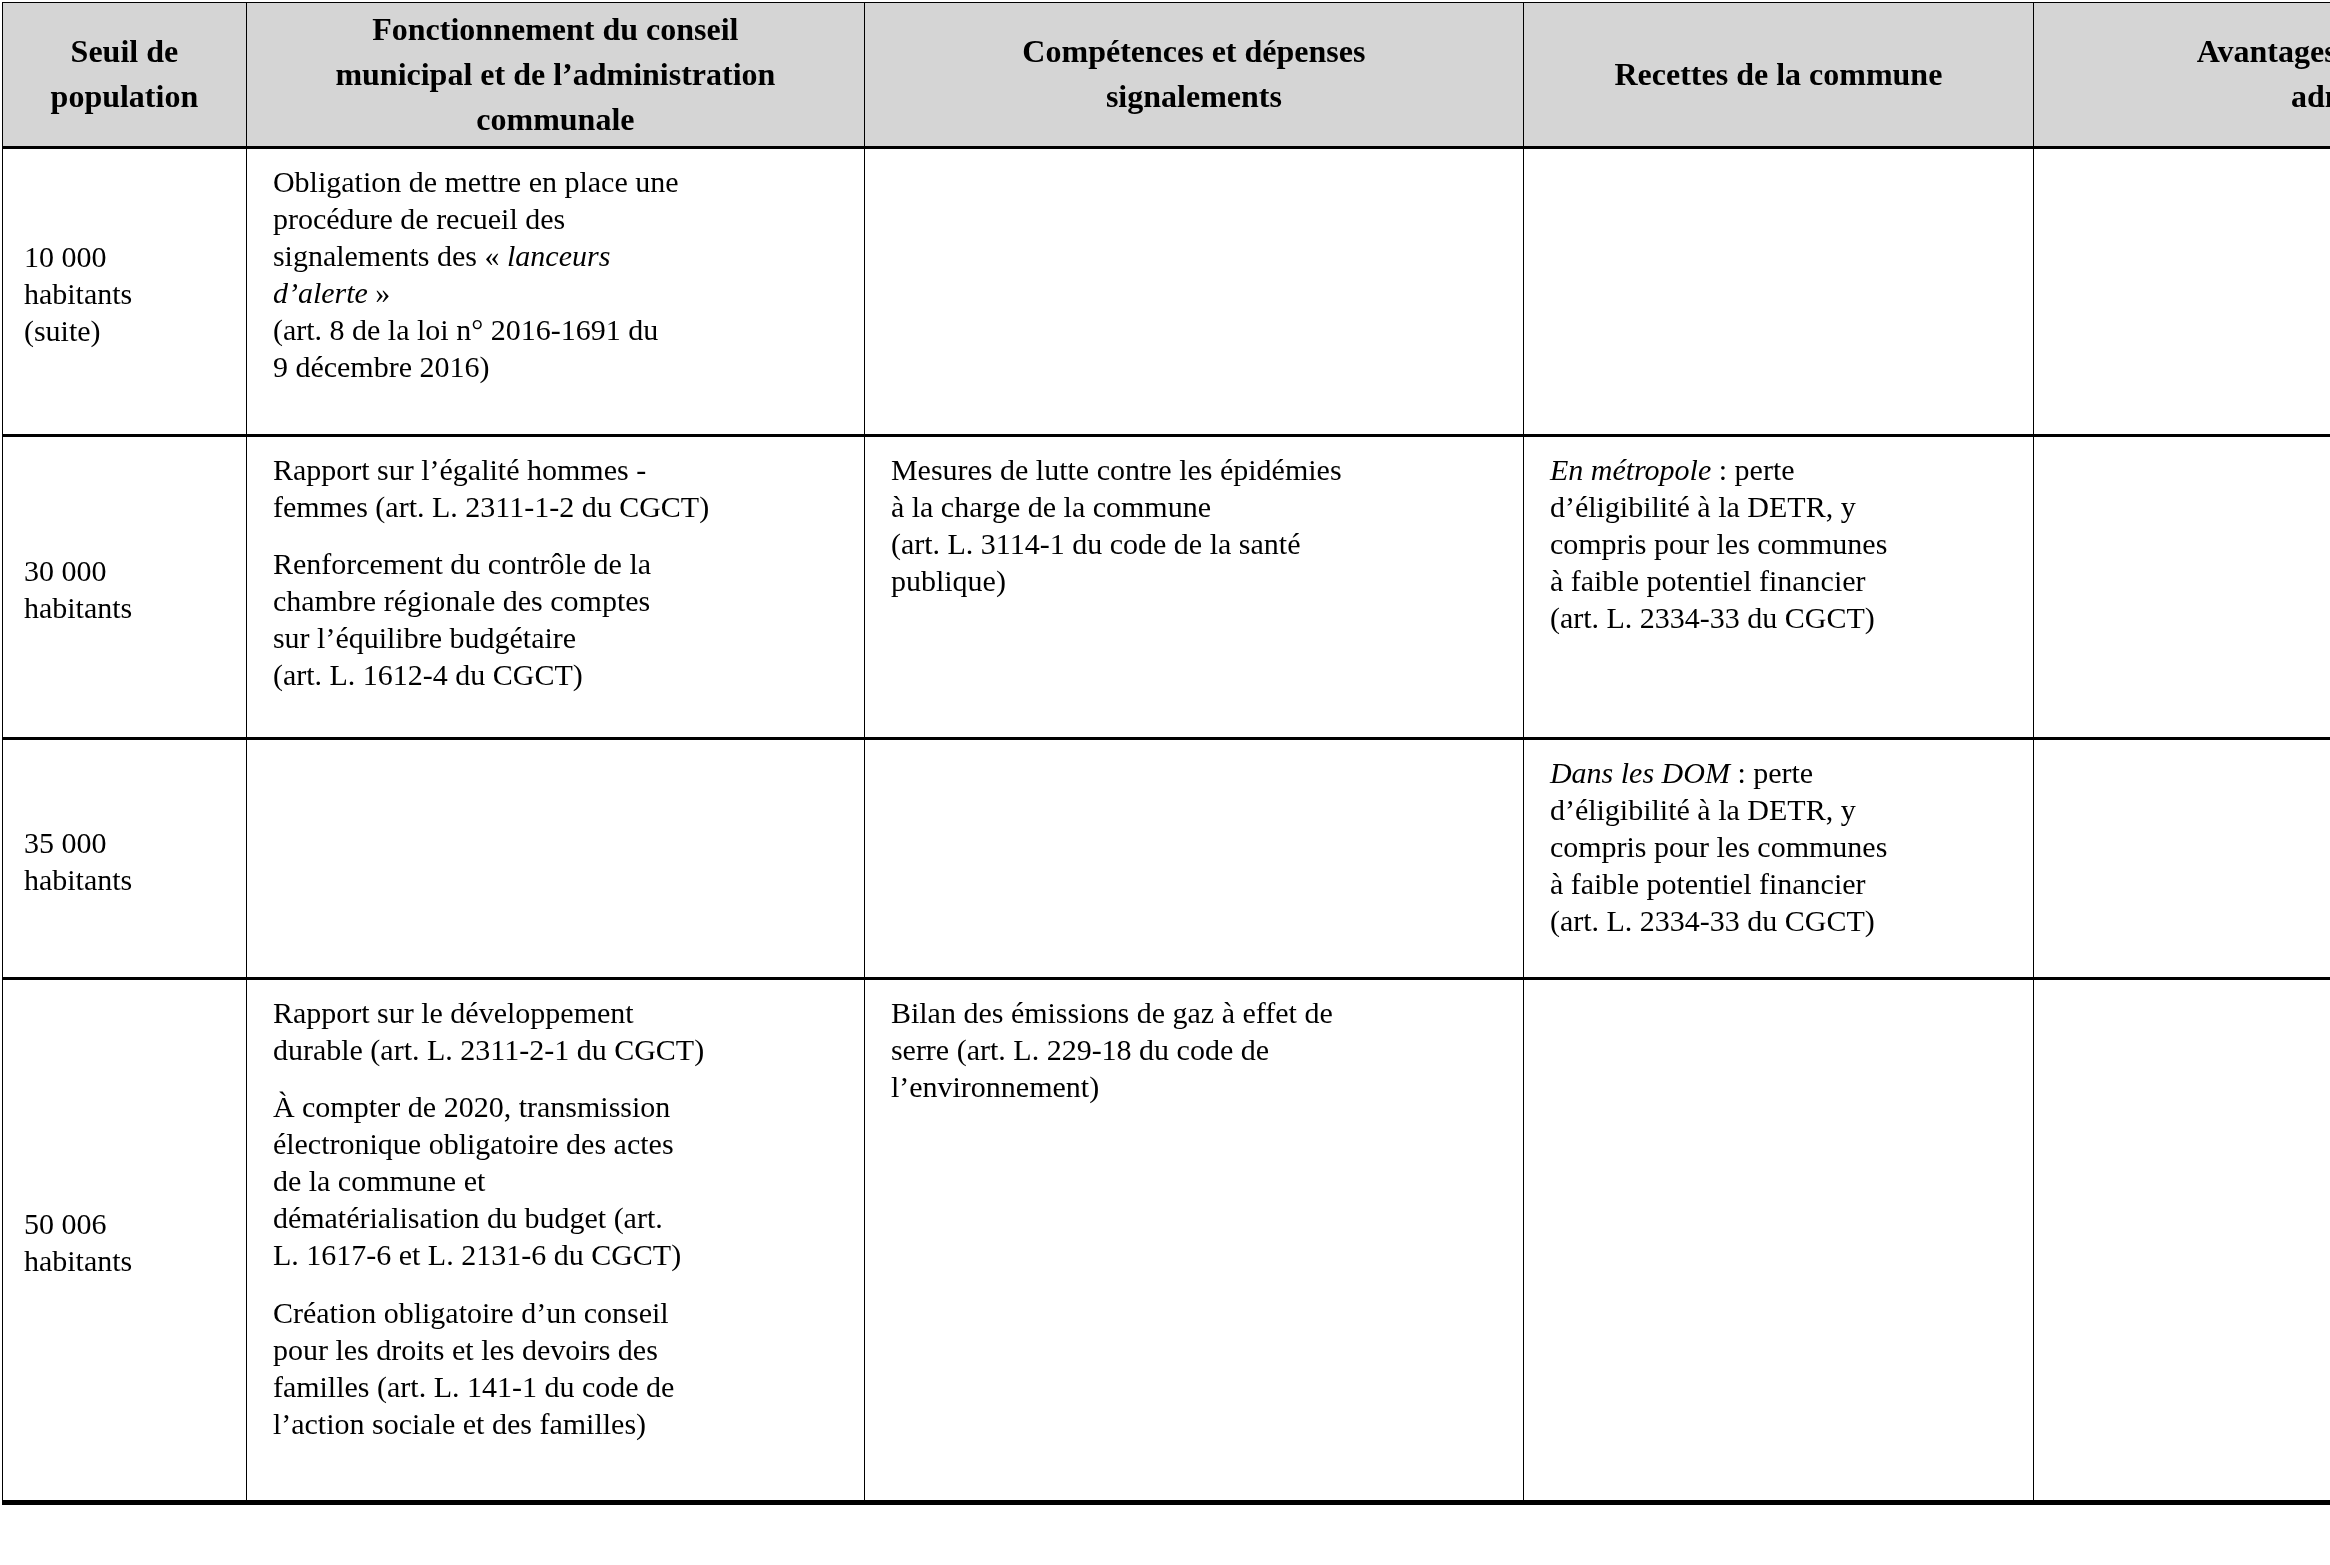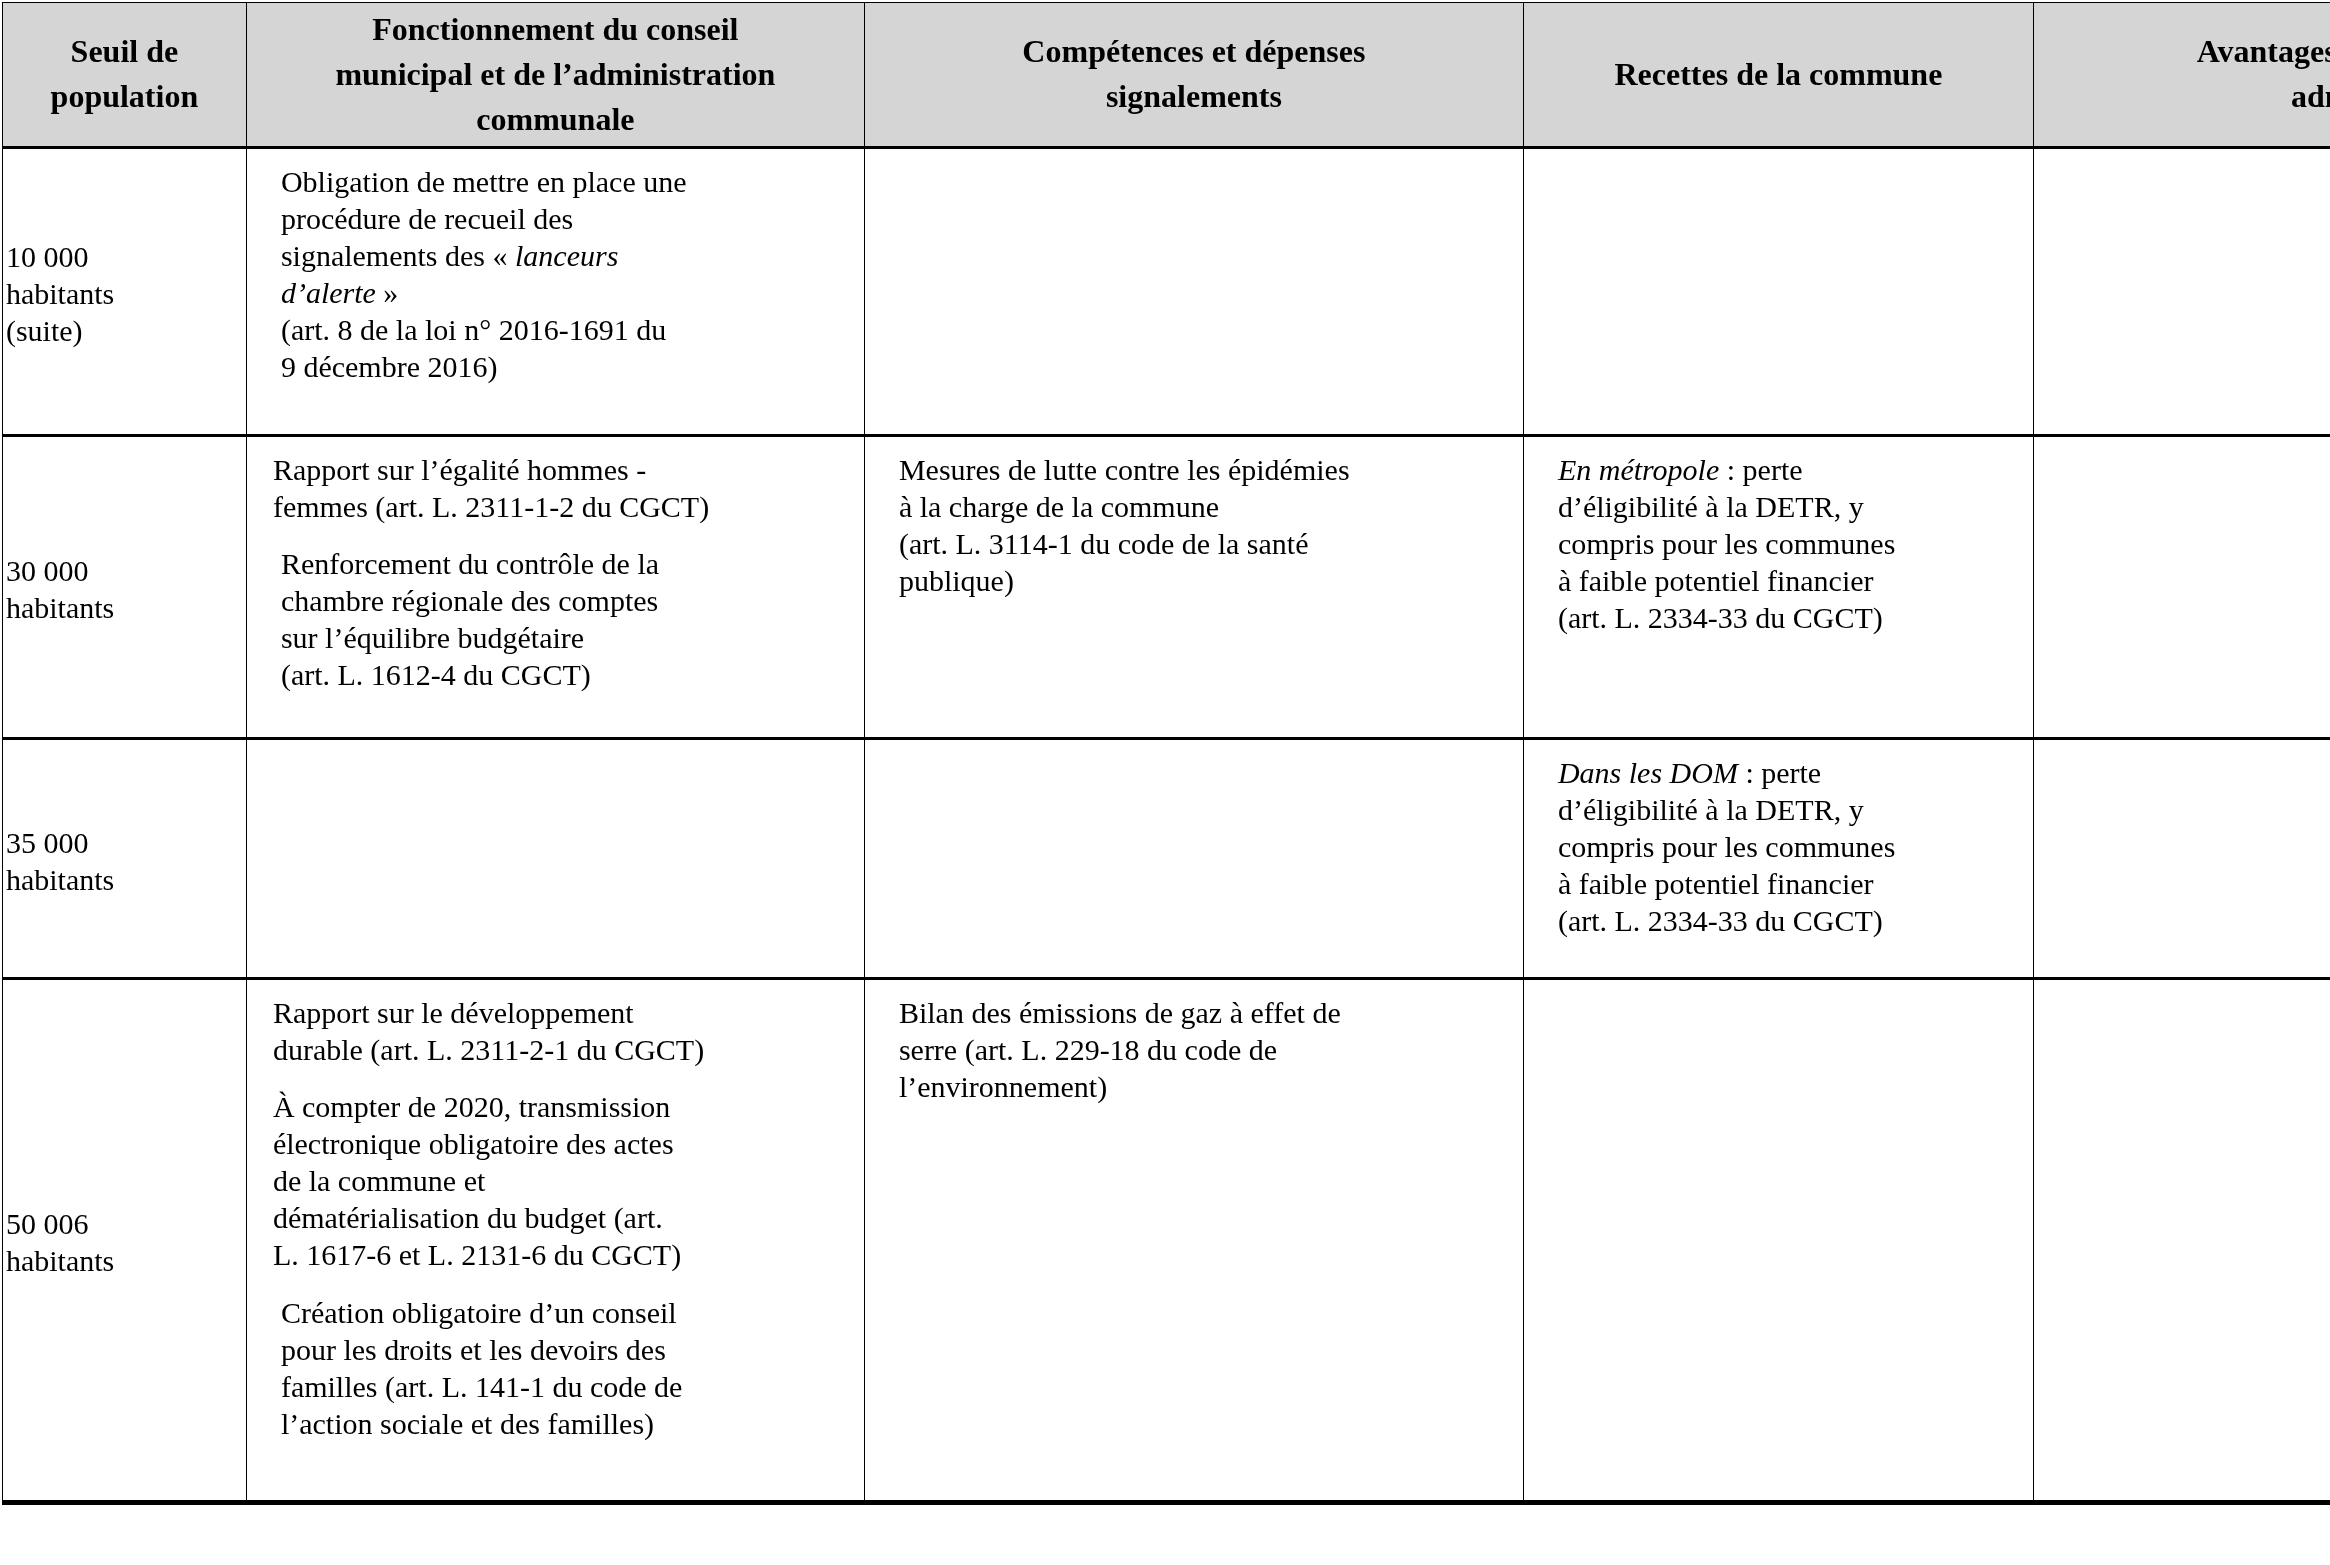"Obligation de mettre en place" .para:last-child { margin-left: 8px -> none }
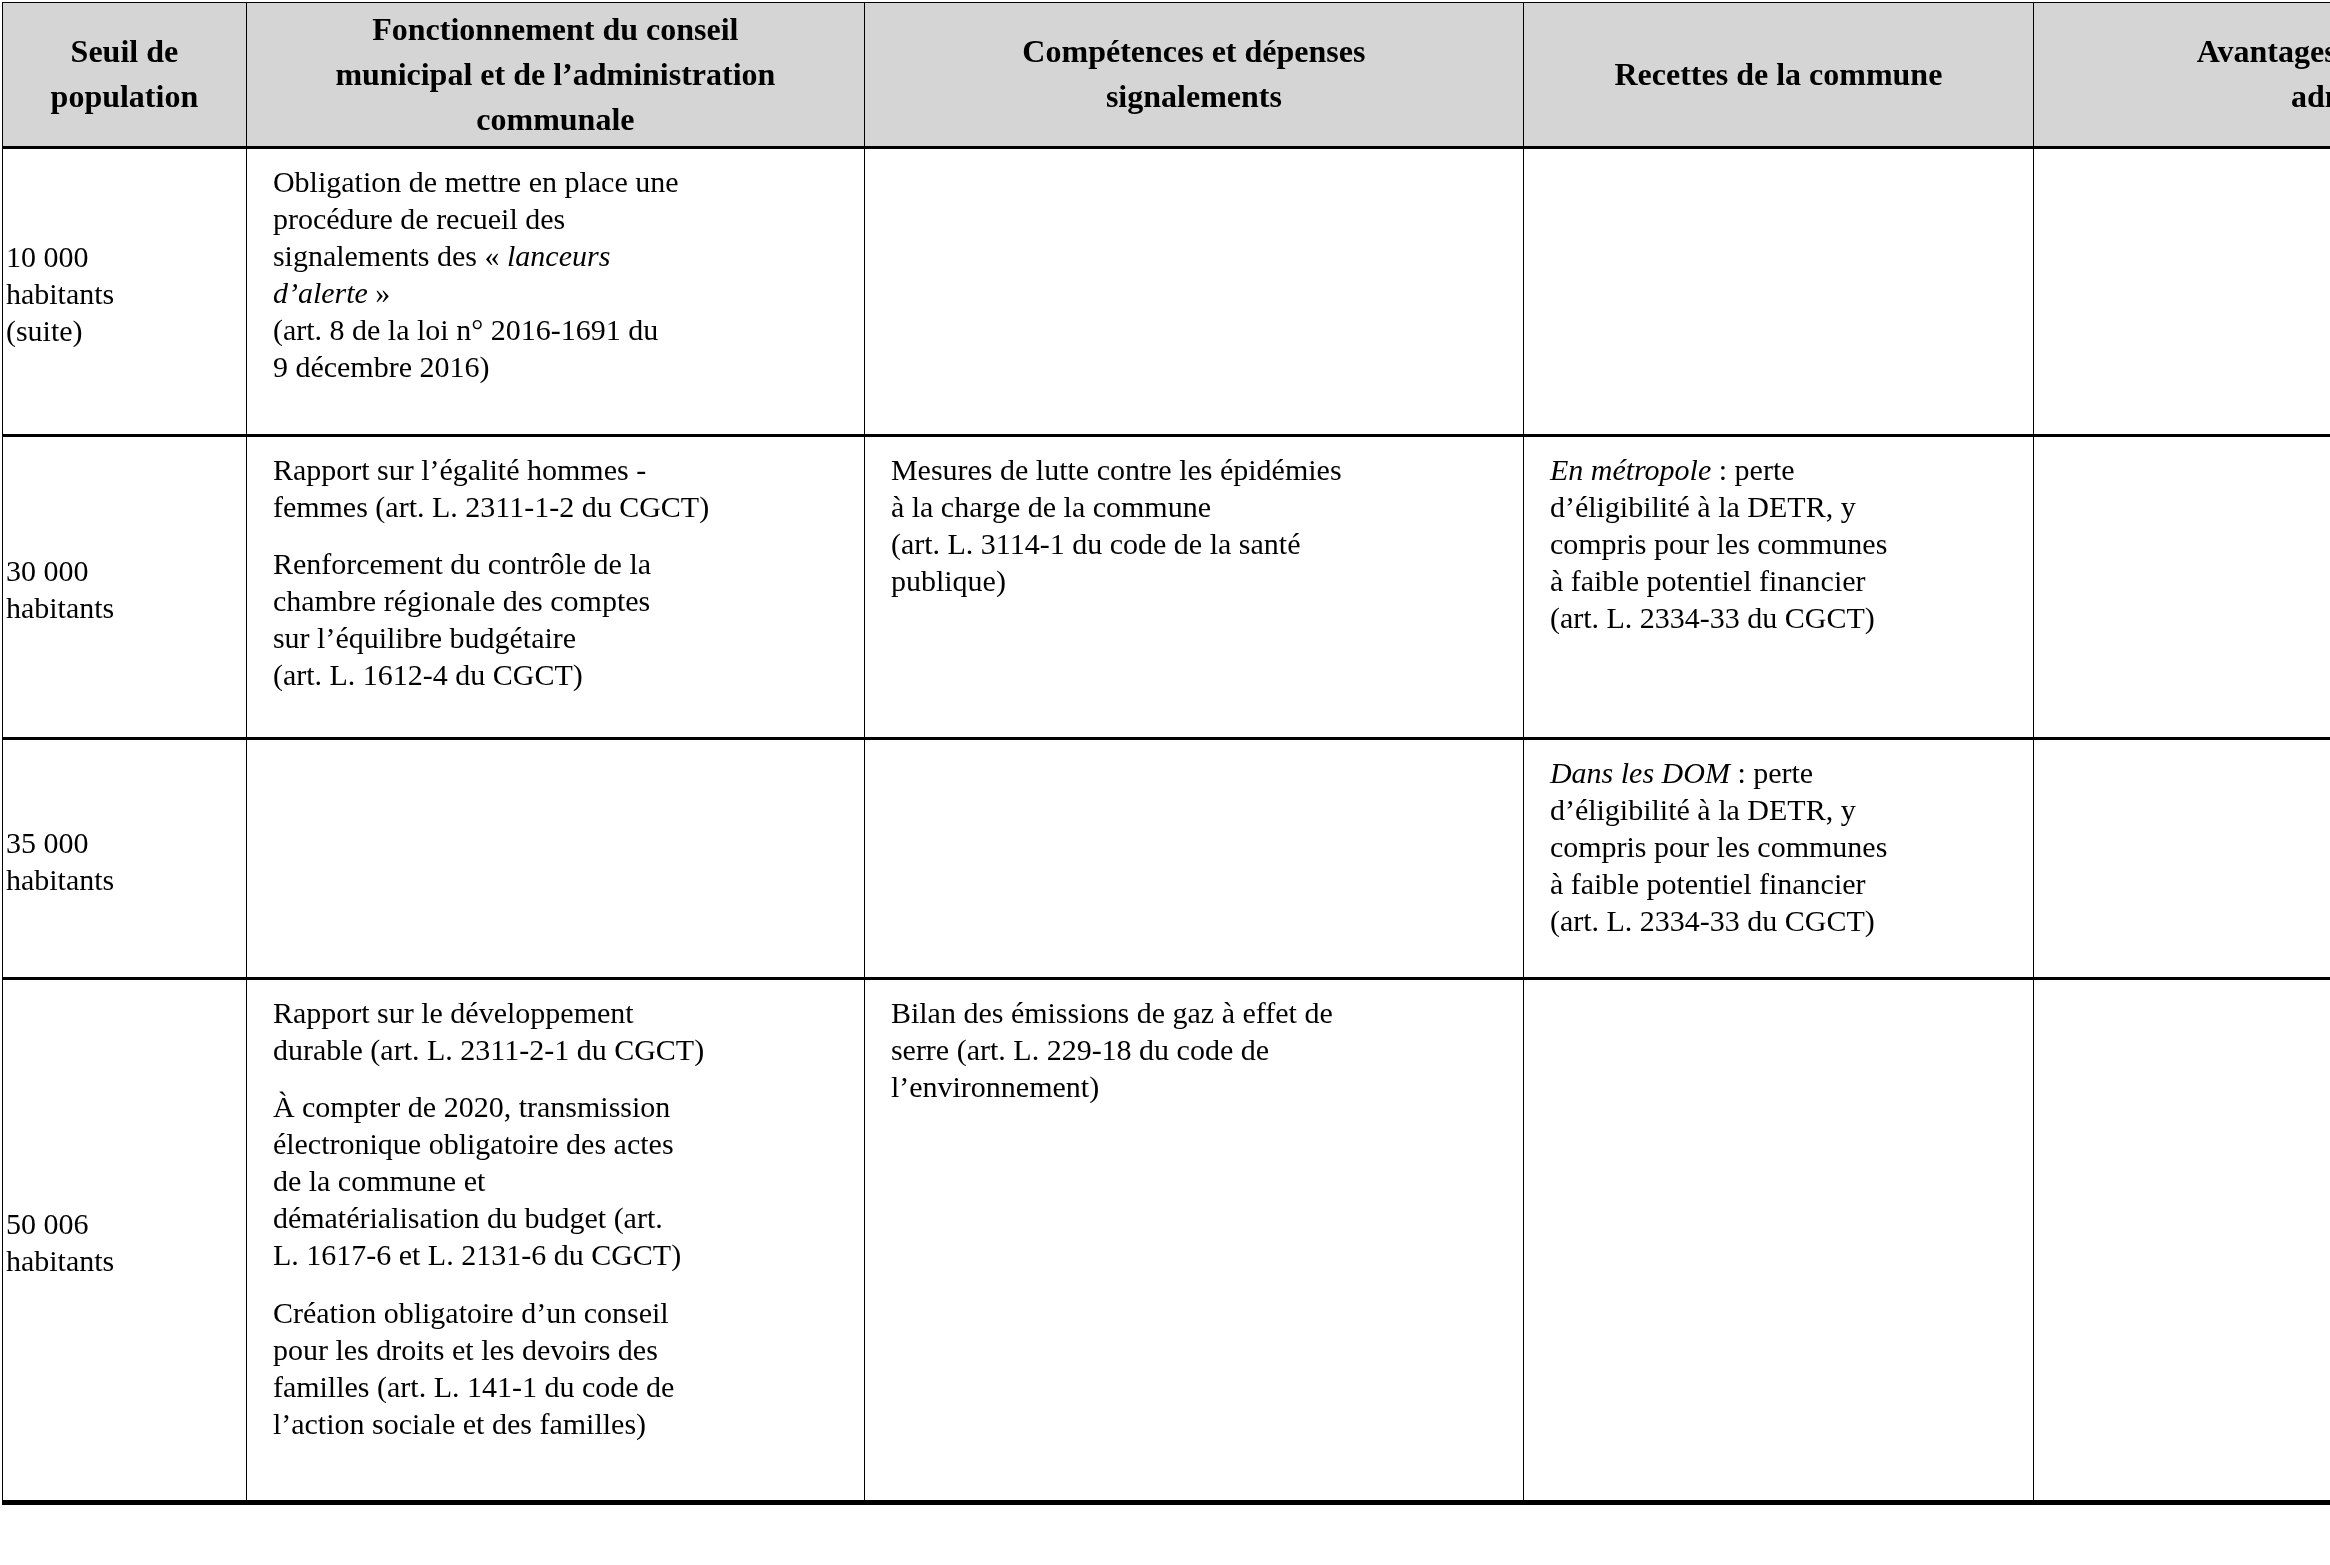"10 000" td.seuil-cell { padding-left: 3px -> 21px }
